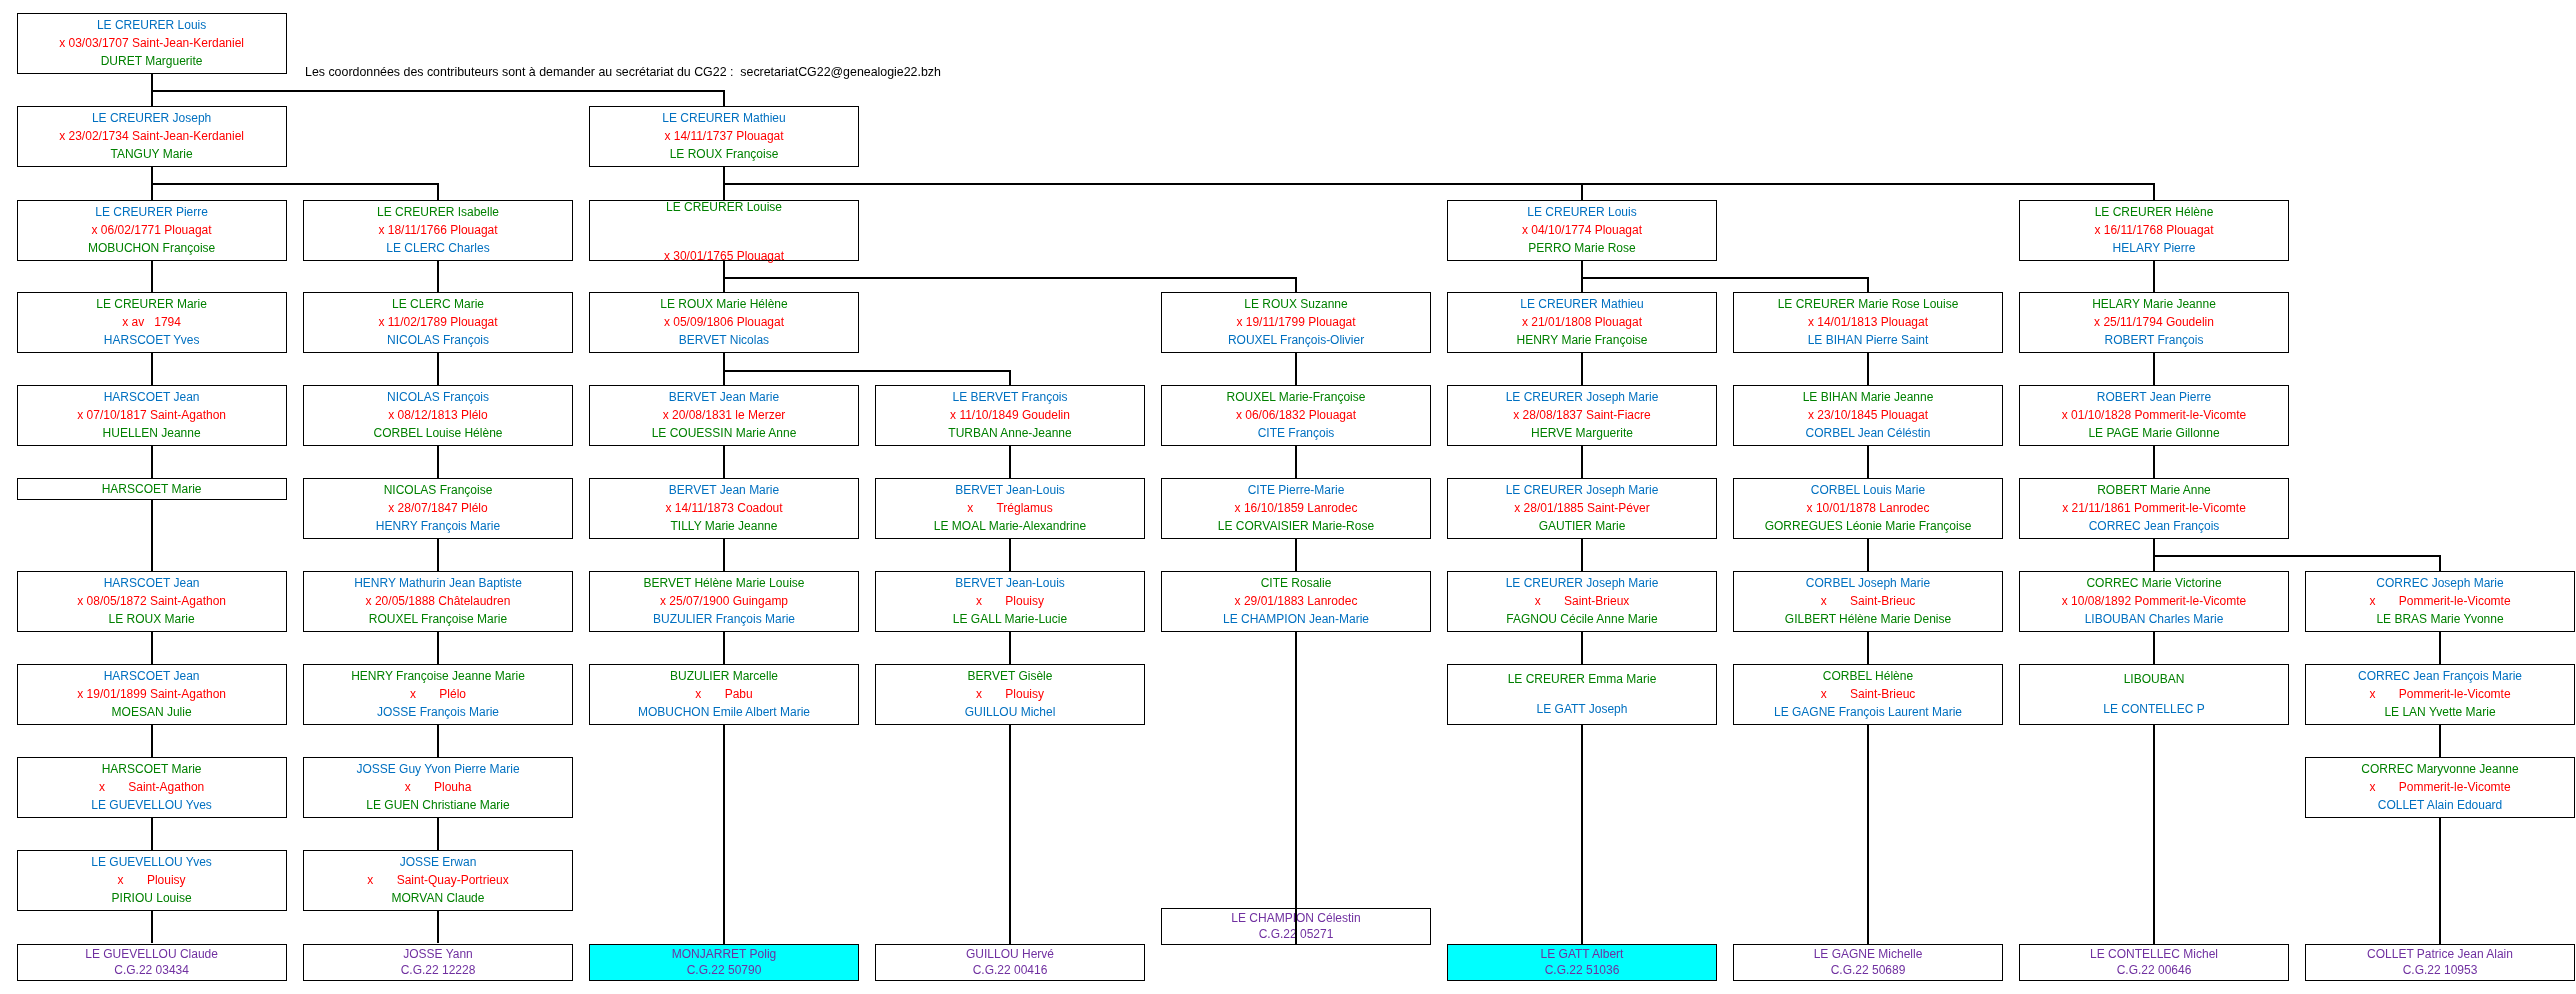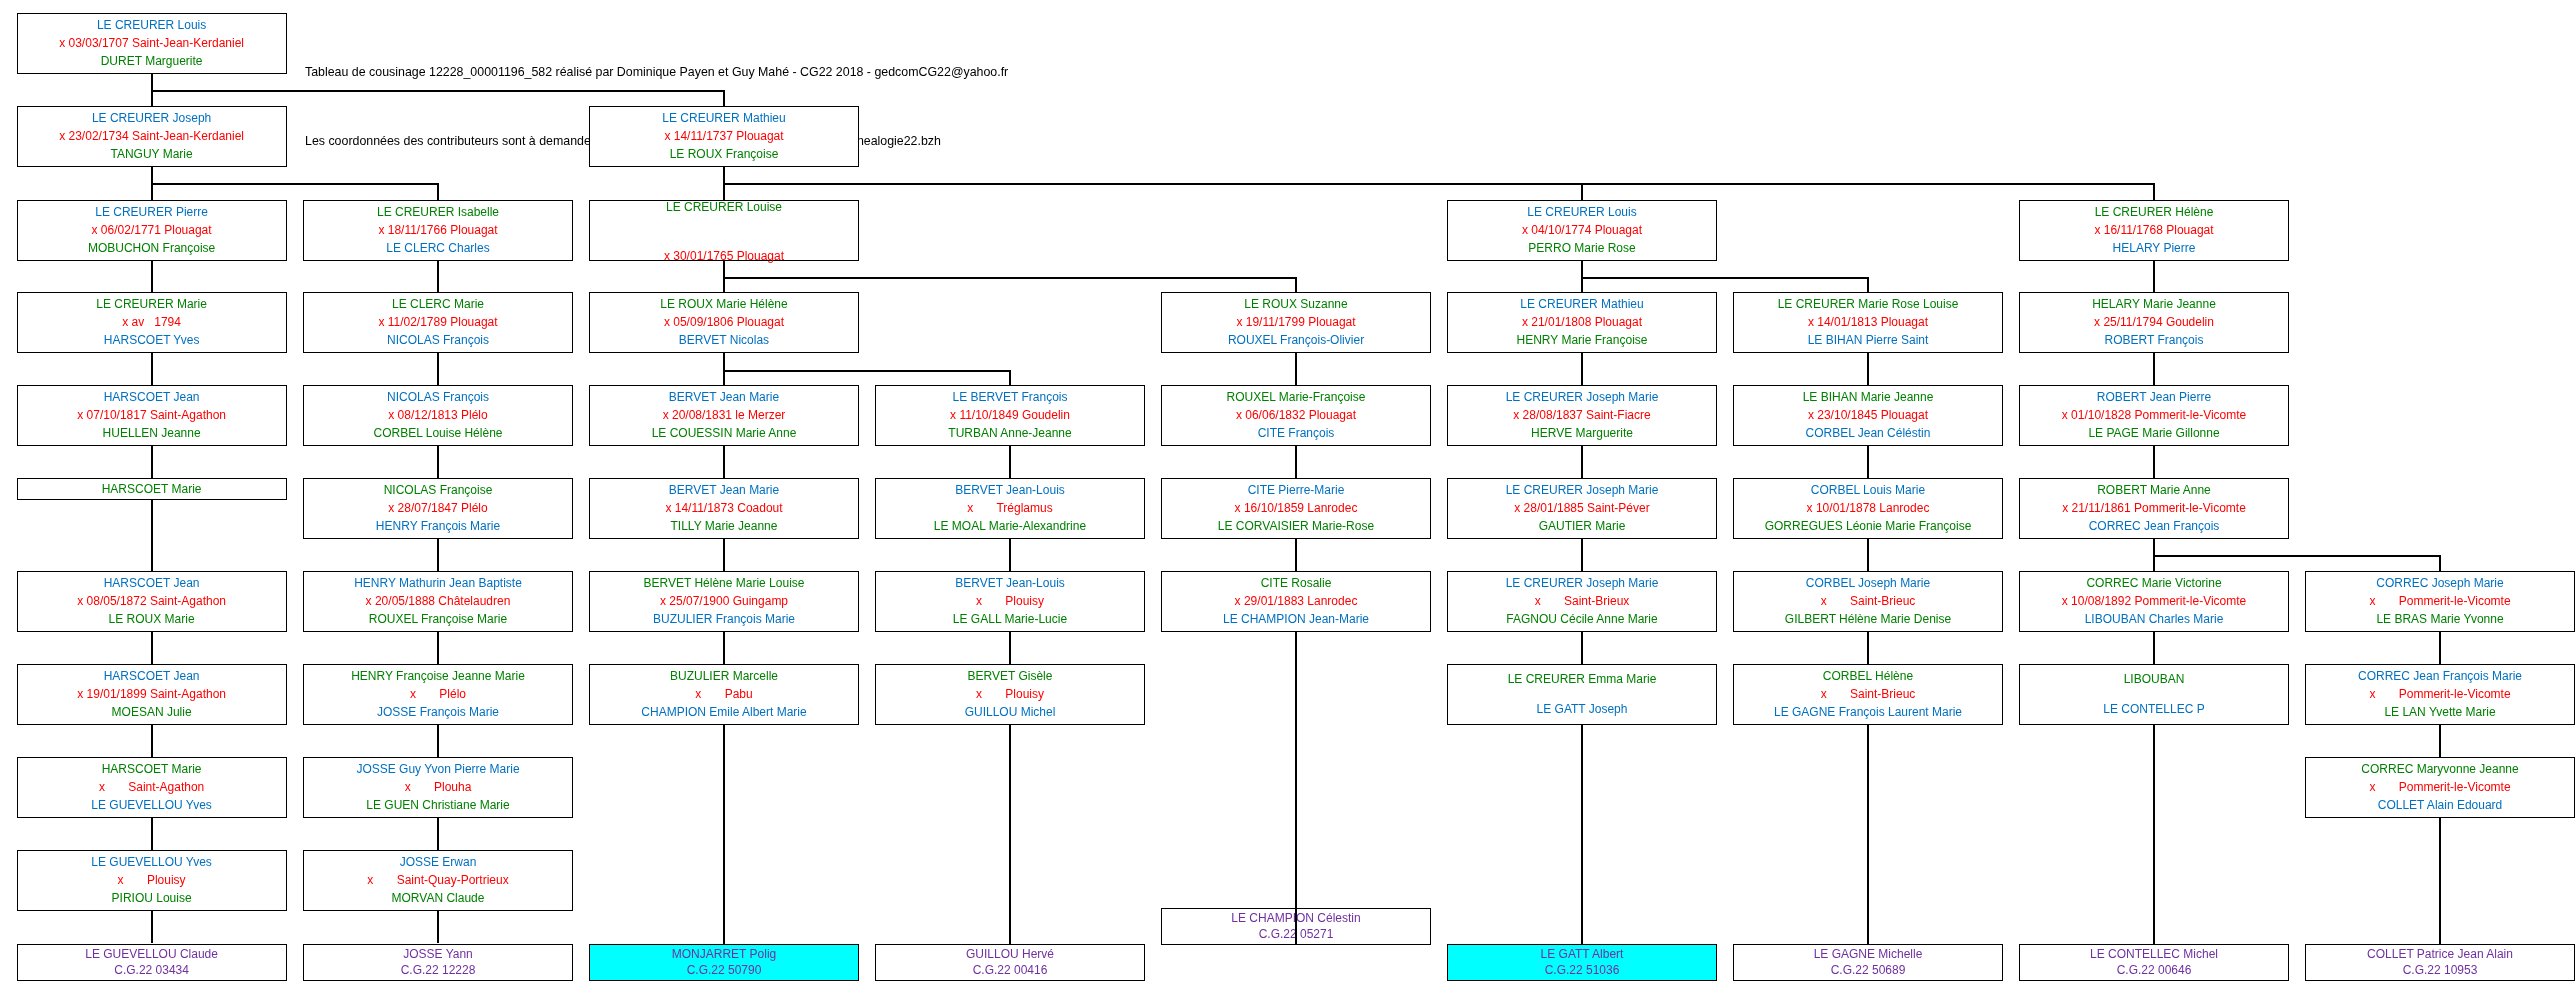"Tableau de cousinage 12228_00001196_582" div { html: <div>Tableau de cousinage 12228_00001196_582 réalisé par Dominique Payen et Guy Mahé - CG22 2018 - gedcomCG22@yahoo.fr</div> -> none }
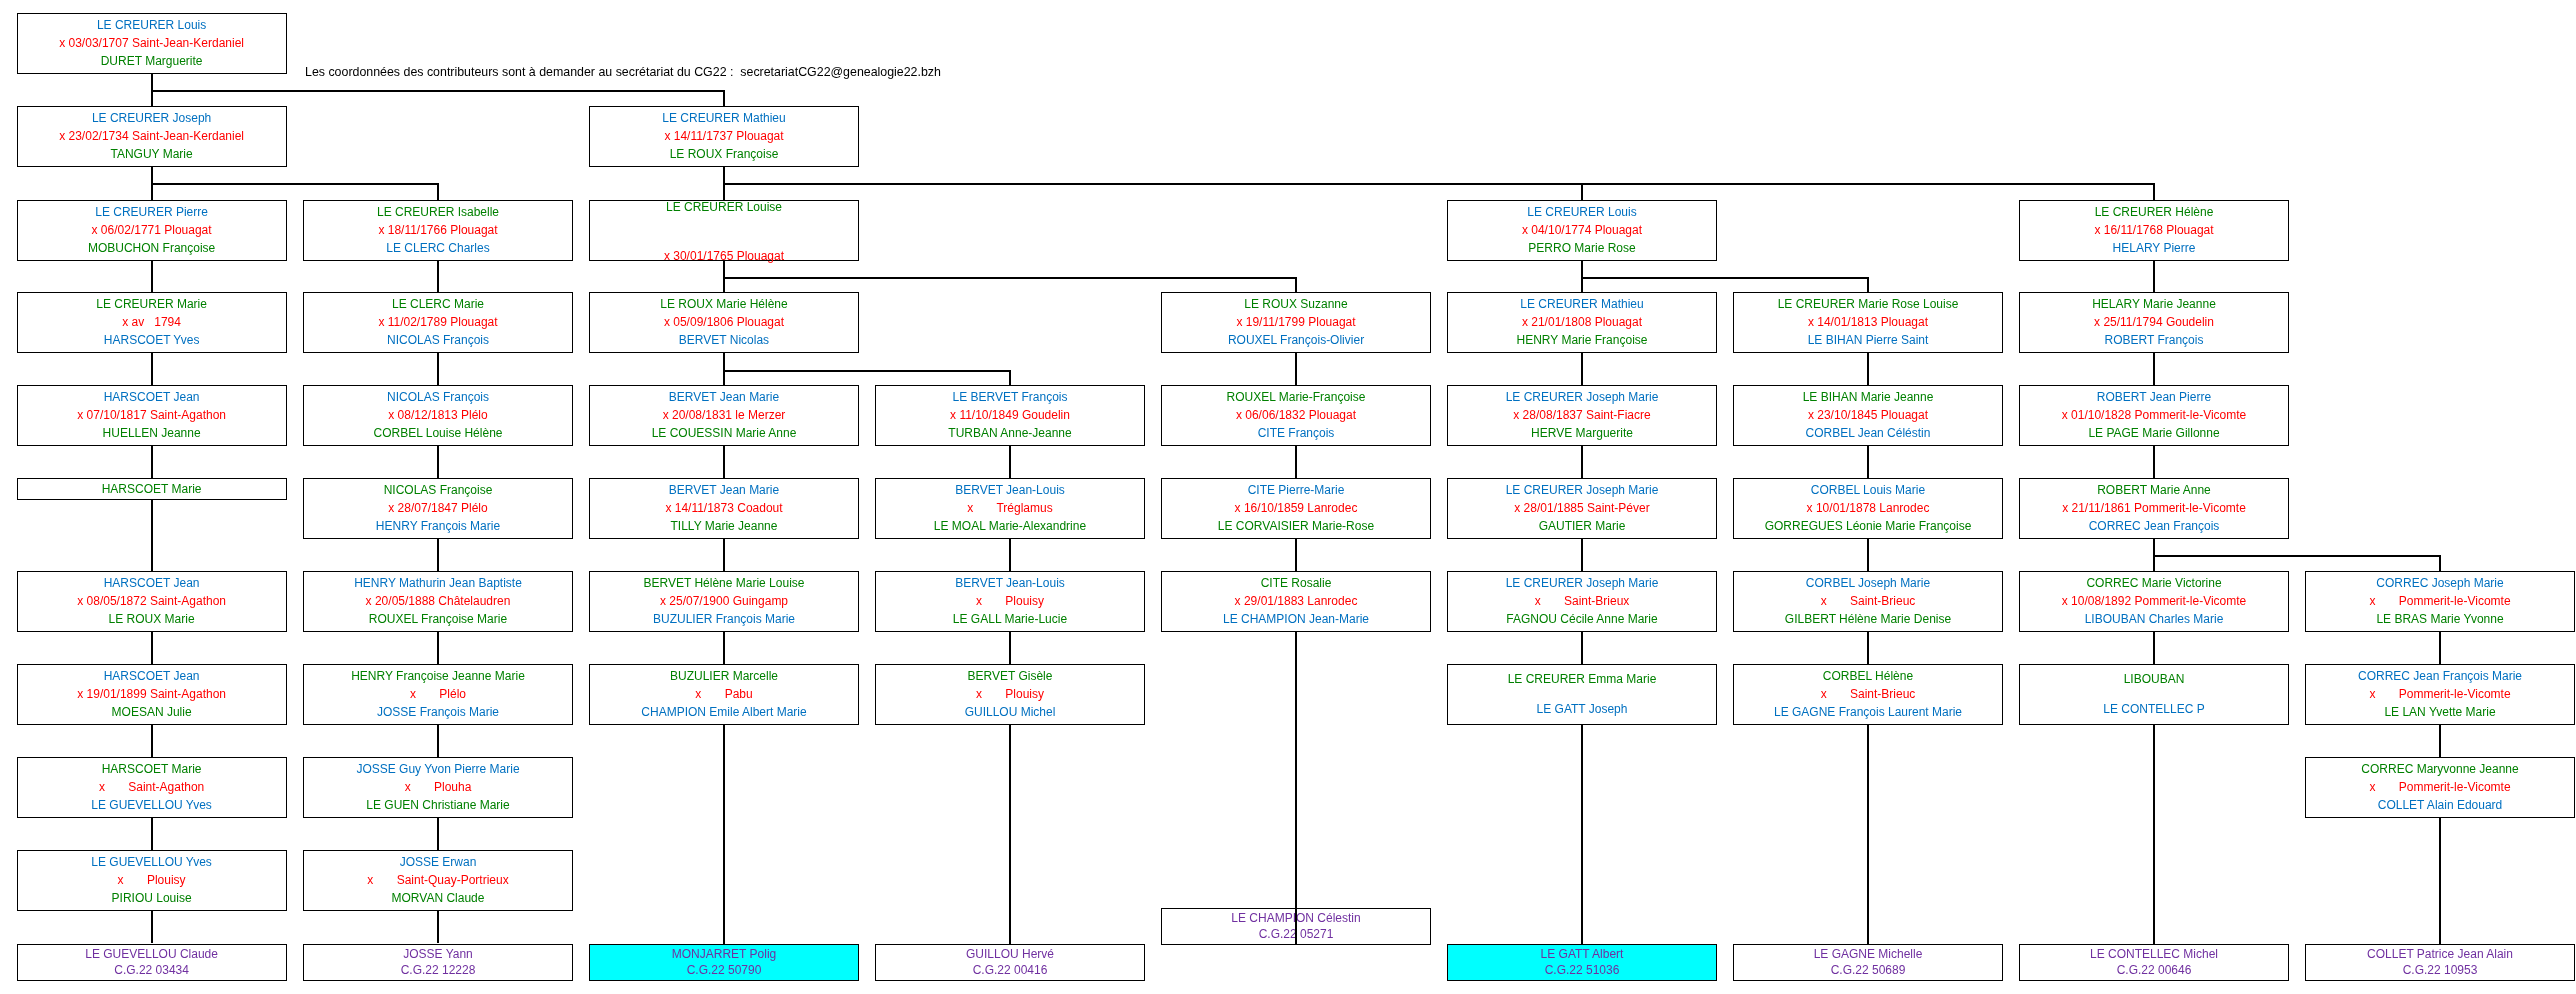"CHAMPION Emile Albert Marie" div.line { text: CHAMPION -> MOBUCHON }
